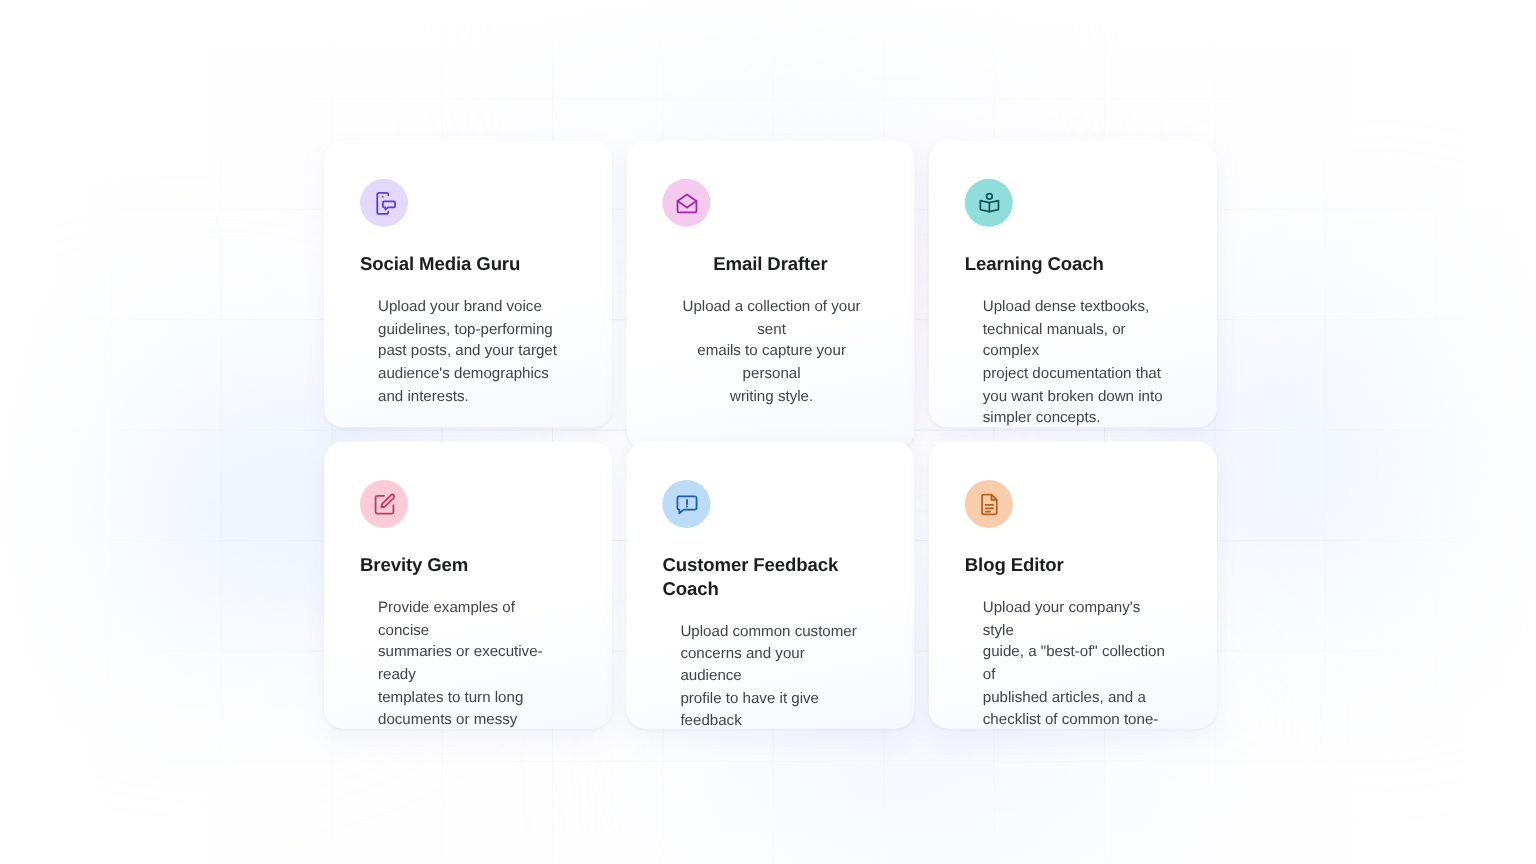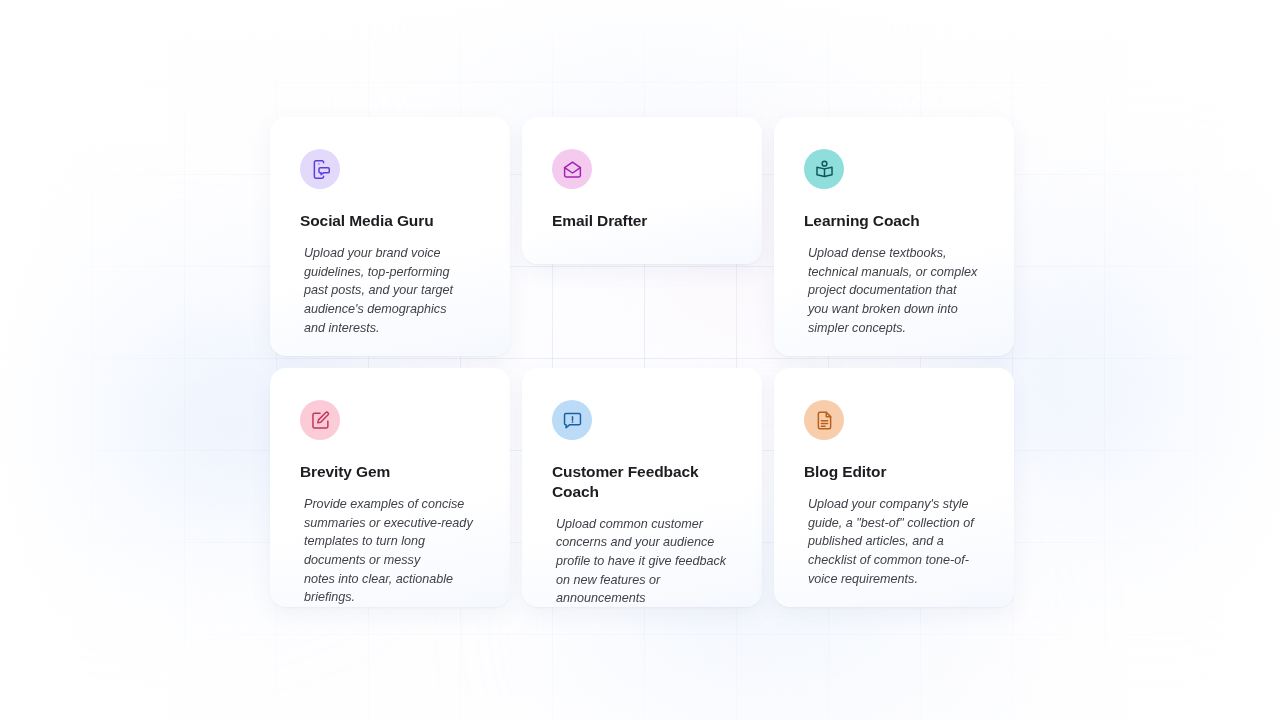"Email Drafter" .card-tall { text-align: none -> center }
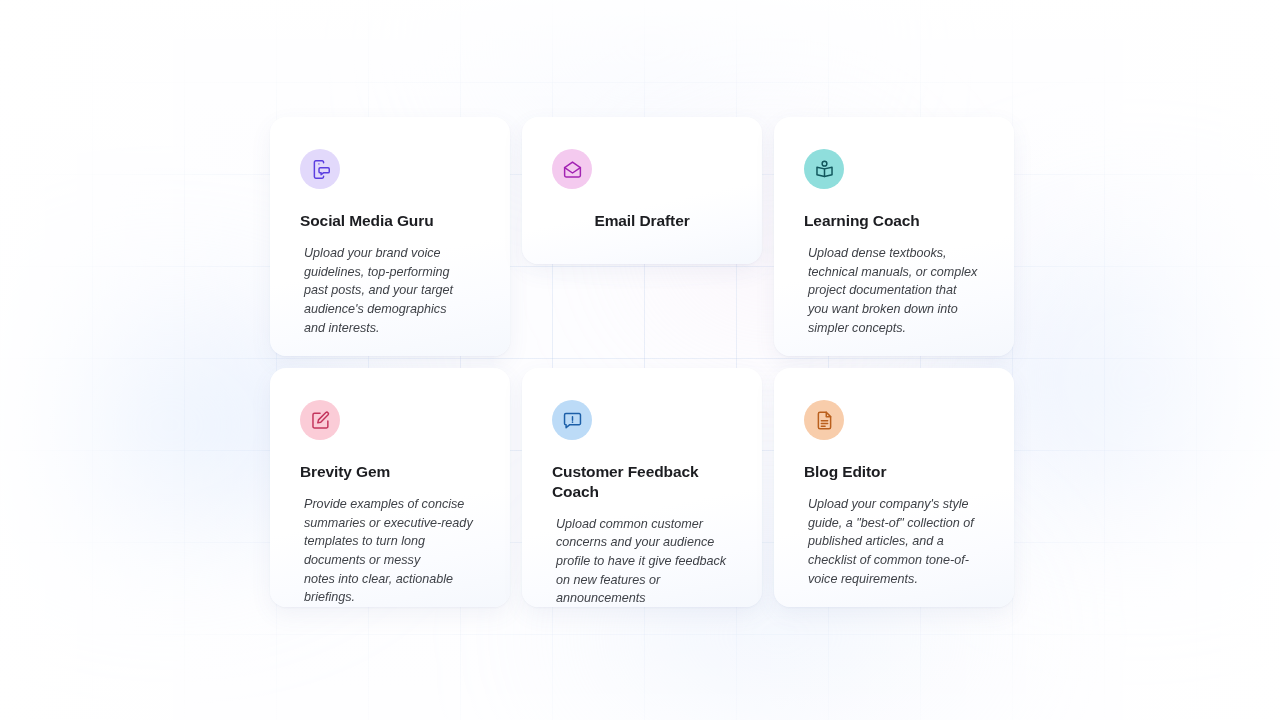"Upload your brand voice" .card-desc { font-style: italic -> none; margin: 4px -> 15px }
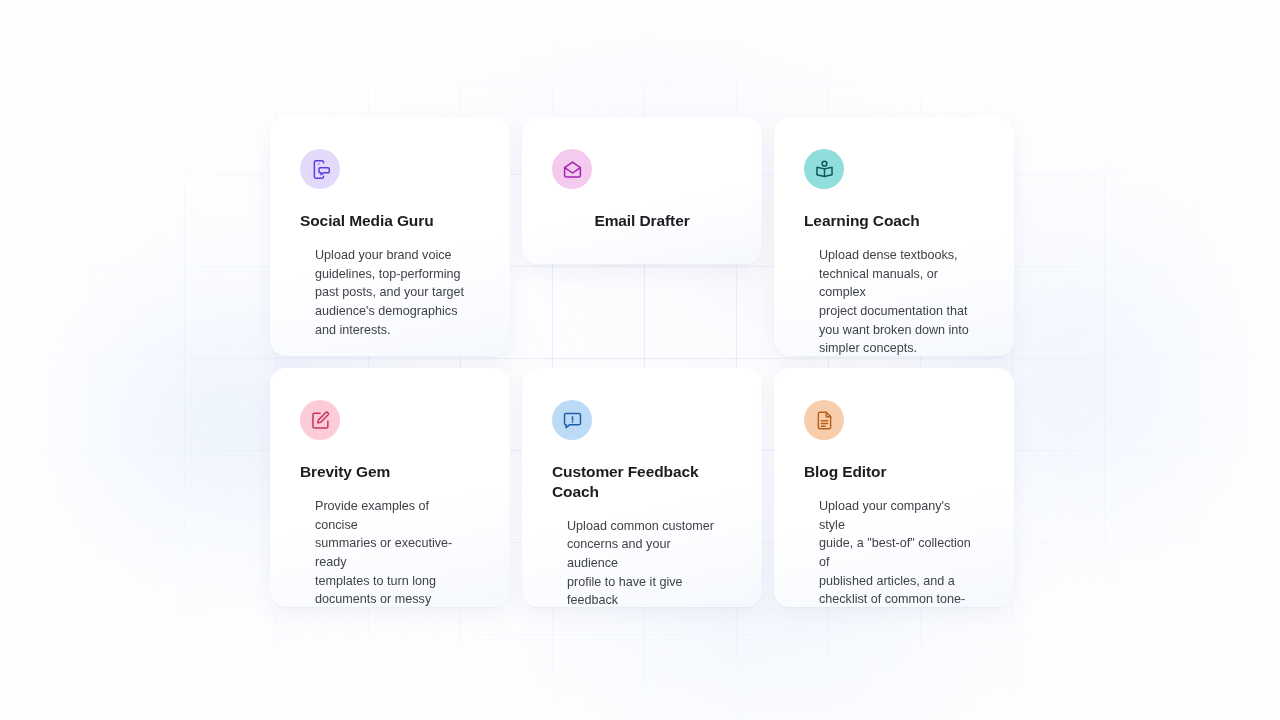"Upload a collection of your" p.card-desc { html: none -> <p>Upload a collection of your sent emails to capture your personal writing style.</p> }
